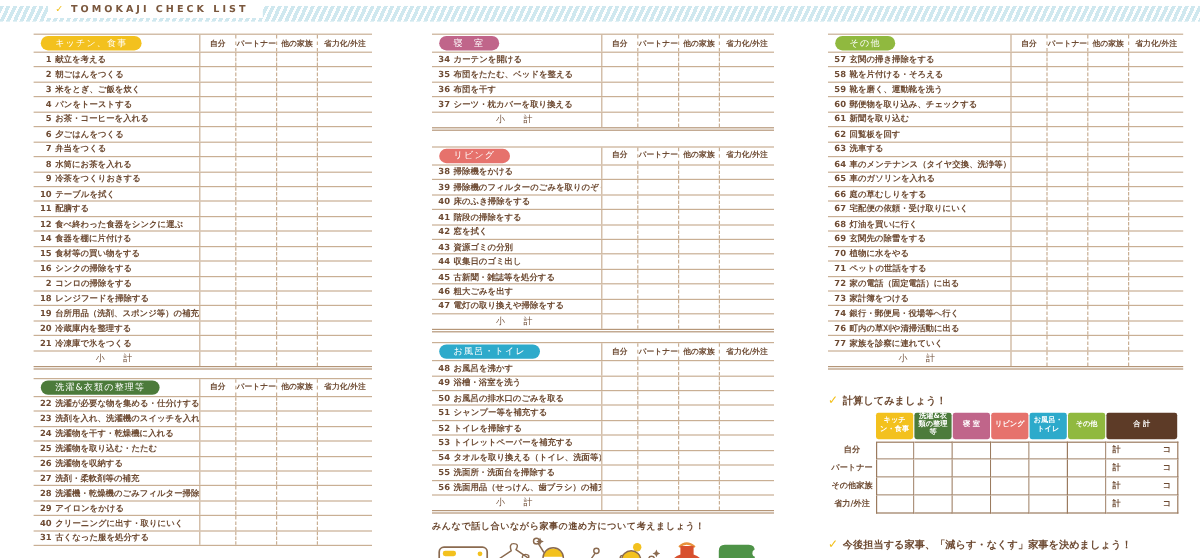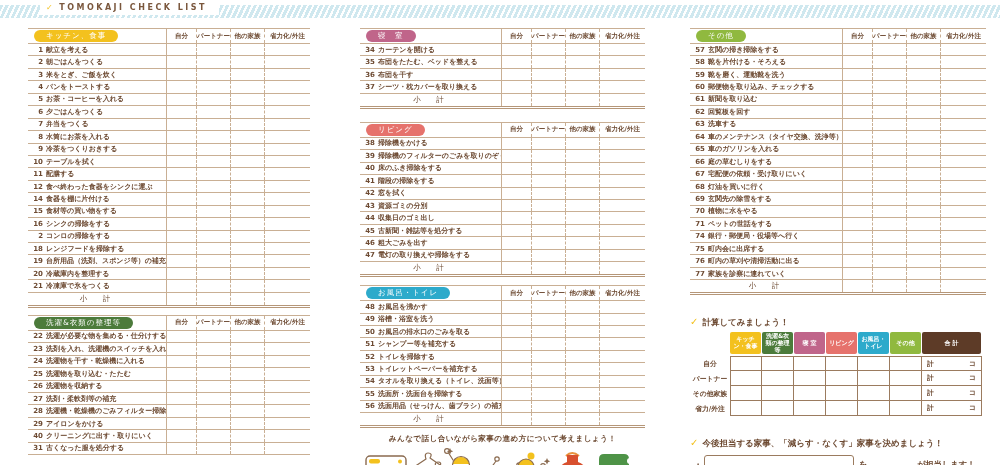"72" div.t-row { html: none -> <div> <div> <span>72</span> <span>家の電話（固定電話）に出る</span> </div> <div></div> <div></div> <div></div> <div></div> </div> }
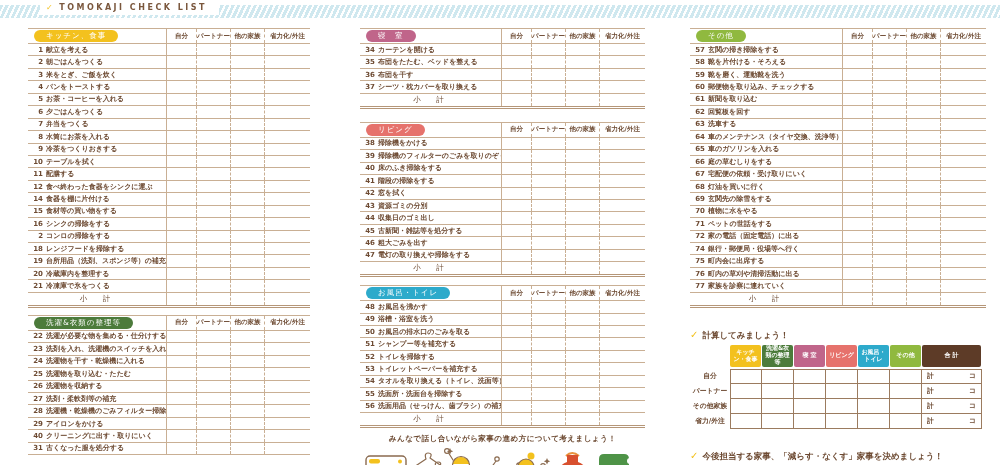"73" div.t-row { html: none -> <div> <div> <span>73</span> <span>家計簿をつける</span> </div> <div></div> <div></div> <div></div> <div></div> </div> }
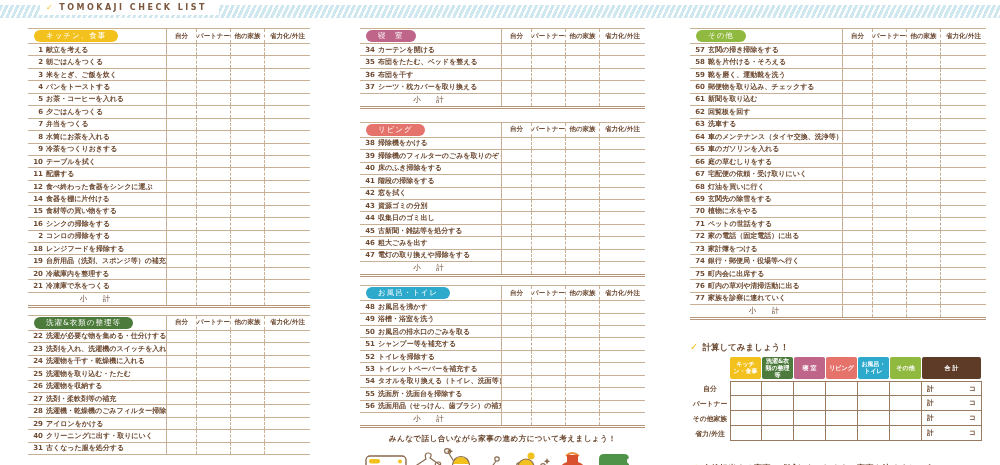"75" div.t-row { html: <div> <div> <span>75</span> <span>町内会に出席する</span> </div> <div></div> <div></div> <div></div> <div></div> </div> -> none }
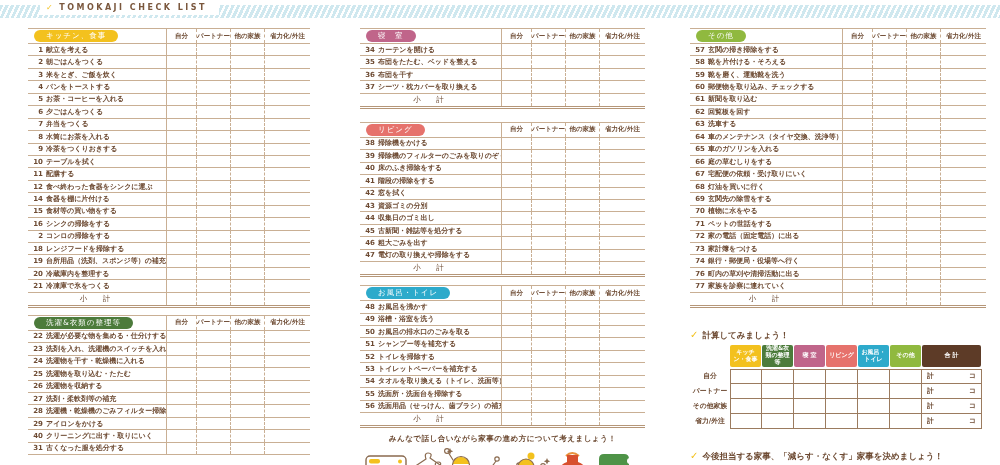"みんなで話し合いながら家事の進め方について考えましょう！" .talk-text { text-align: center -> left }
